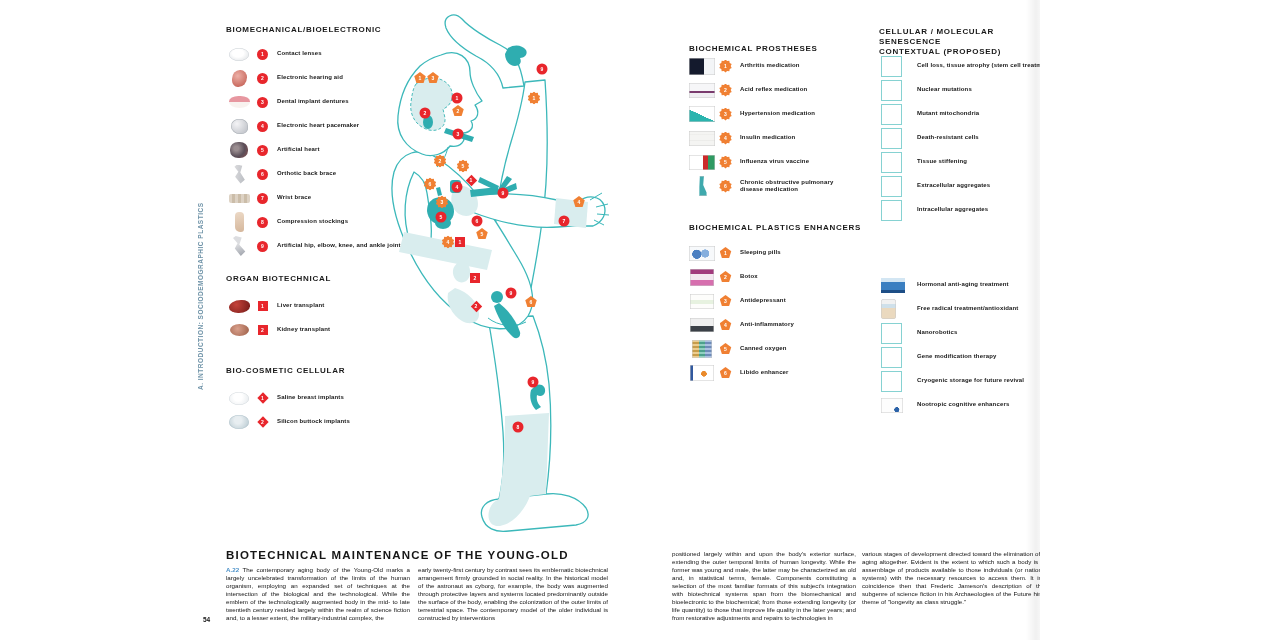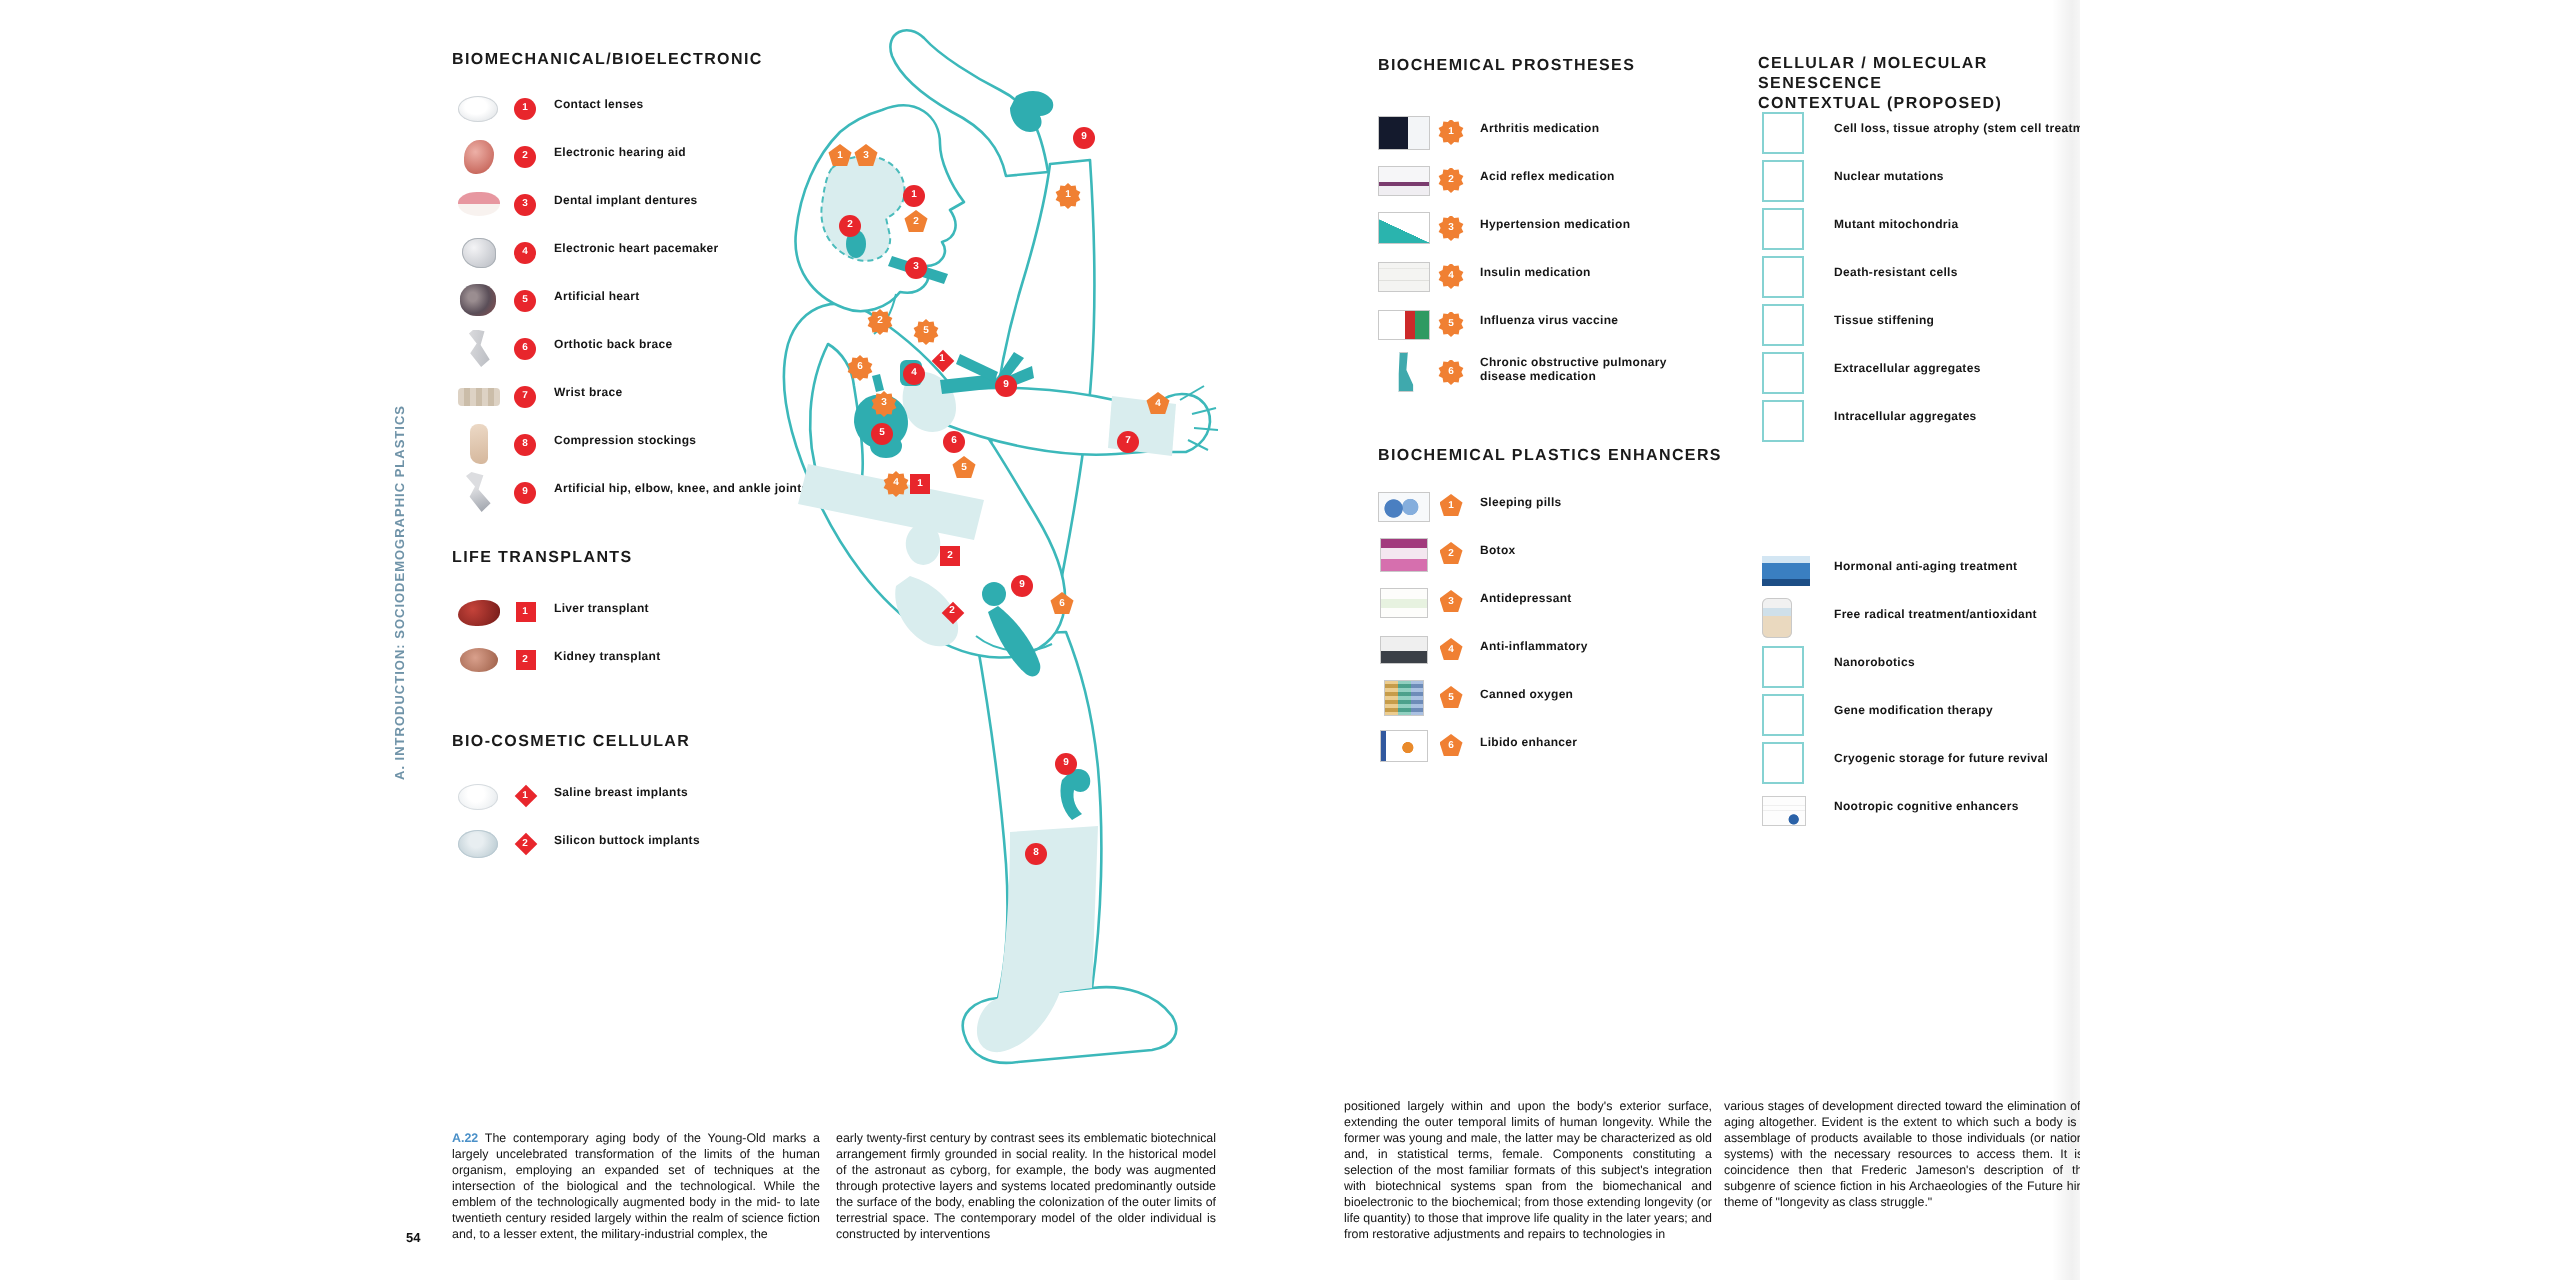"BIOCHEMICAL PROSTHESES" div.sec-head { top: 28px -> 44px }
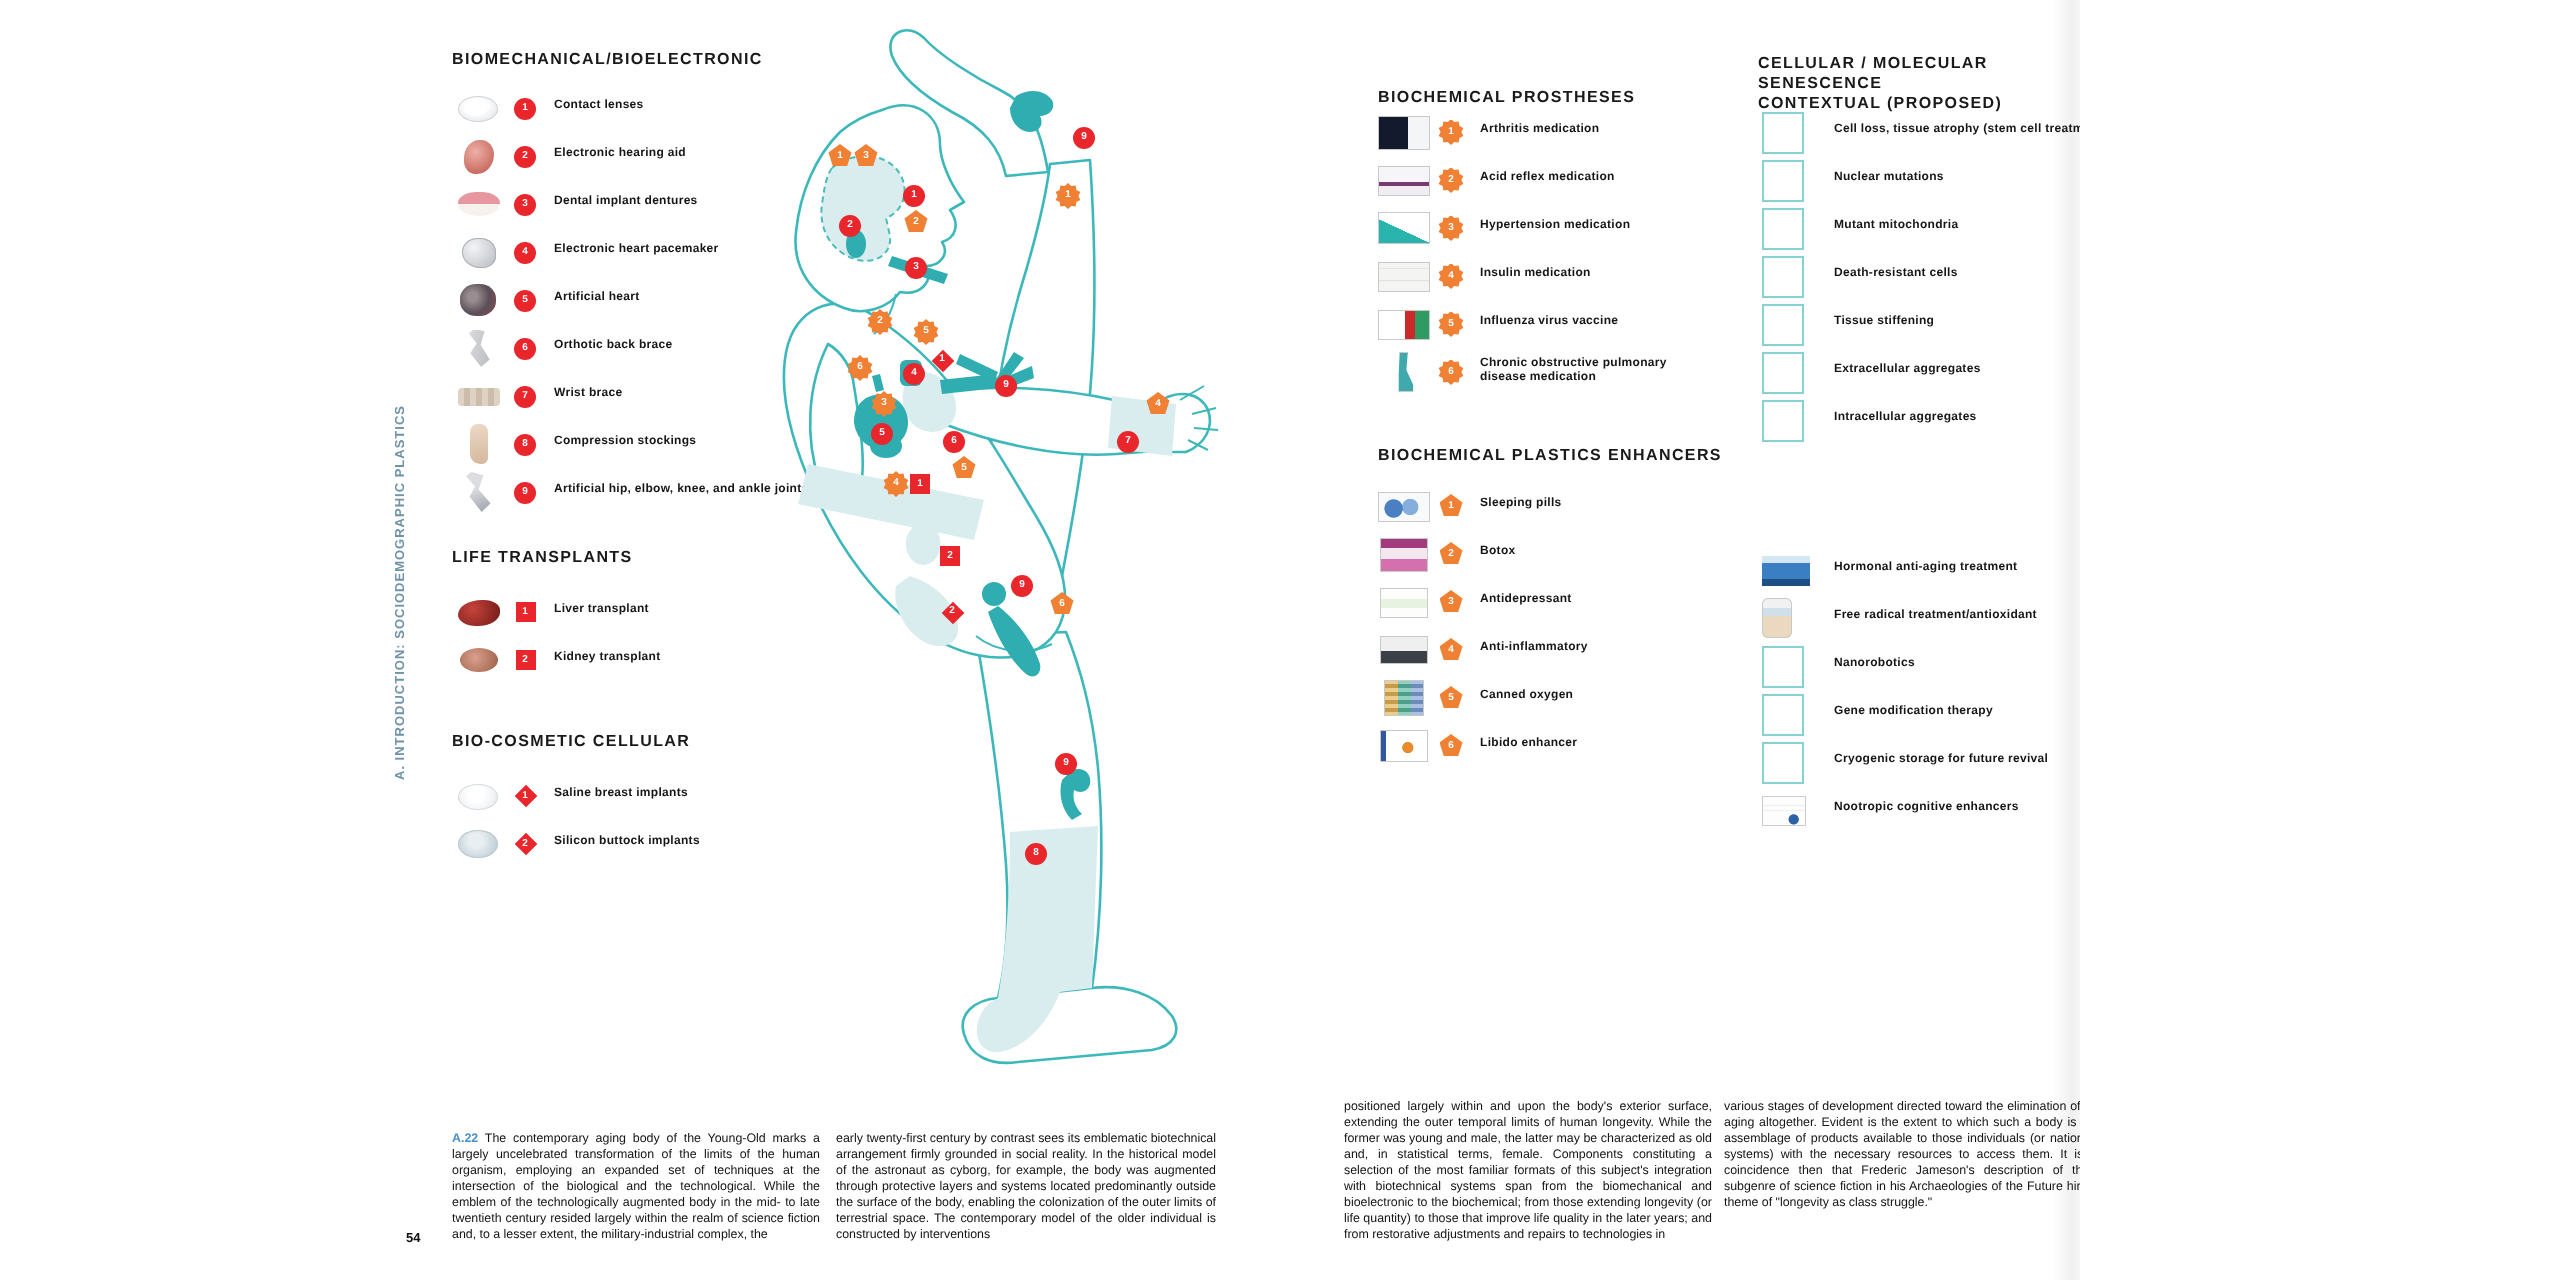"LIFE TRANSPLANTS" div.sec-head { text: LIFE TRANSPLANTS -> ORGAN BIOTECHNICAL }
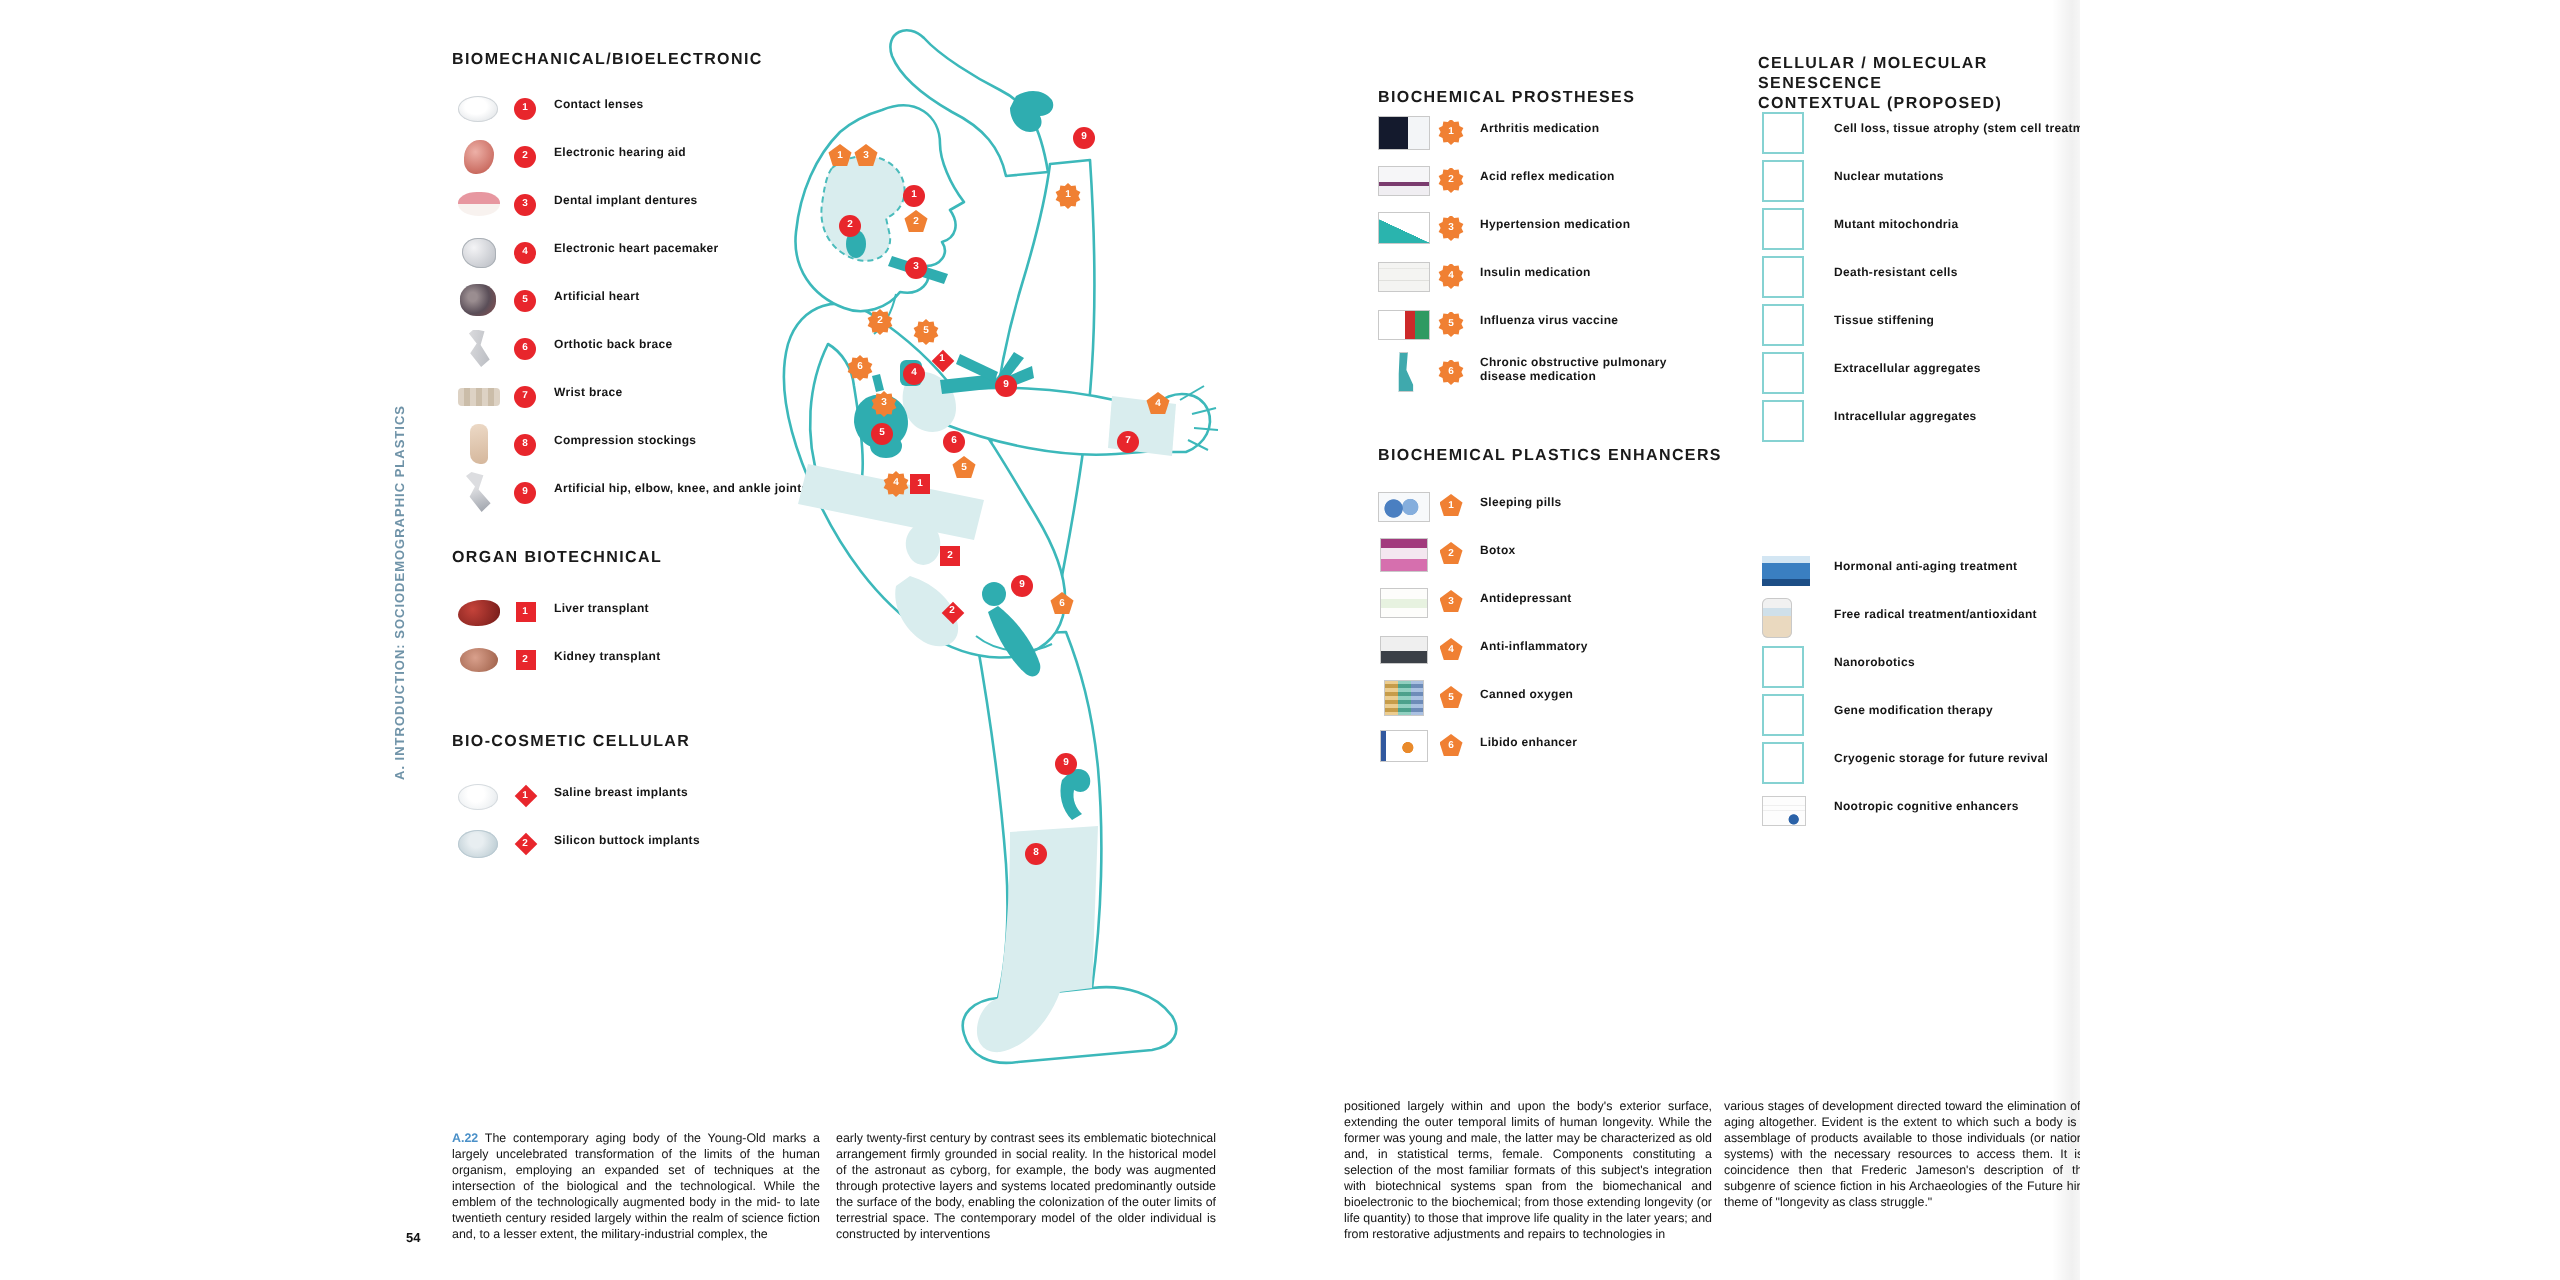"BIOTECHNICAL MAINTENANCE OF THE" div.art-title { html: none -> <div>BIOTECHNICAL MAINTENANCE OF THE YOUNG-OLD</div> }
